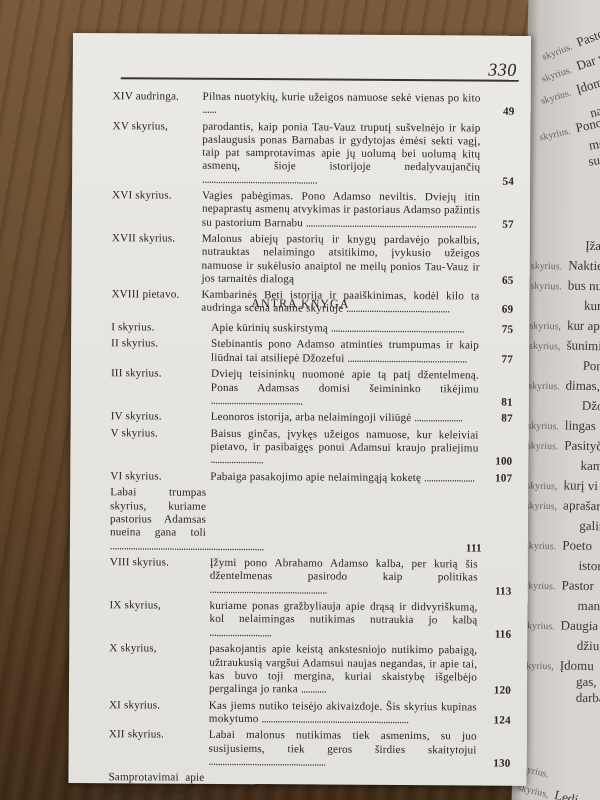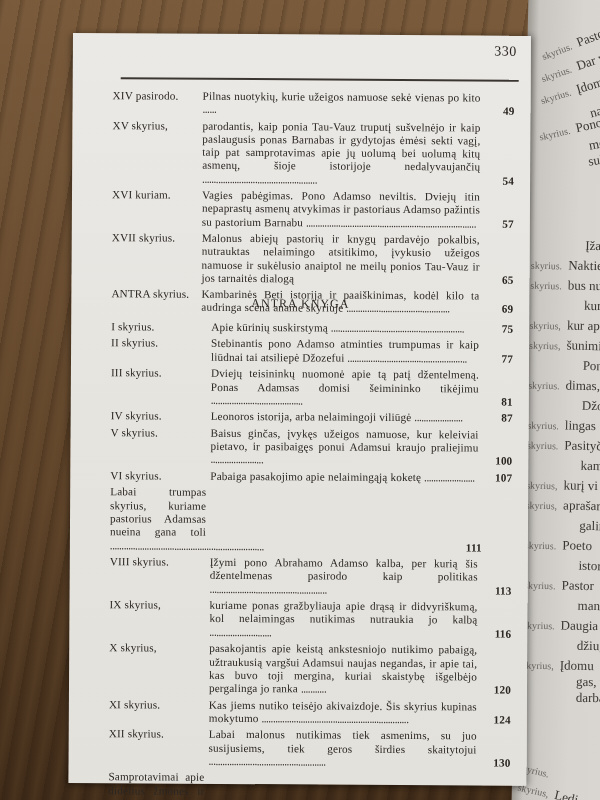"330" .page-number { font-size: 14px -> 18px; font-style: none -> italic; top: 8px -> 24px }
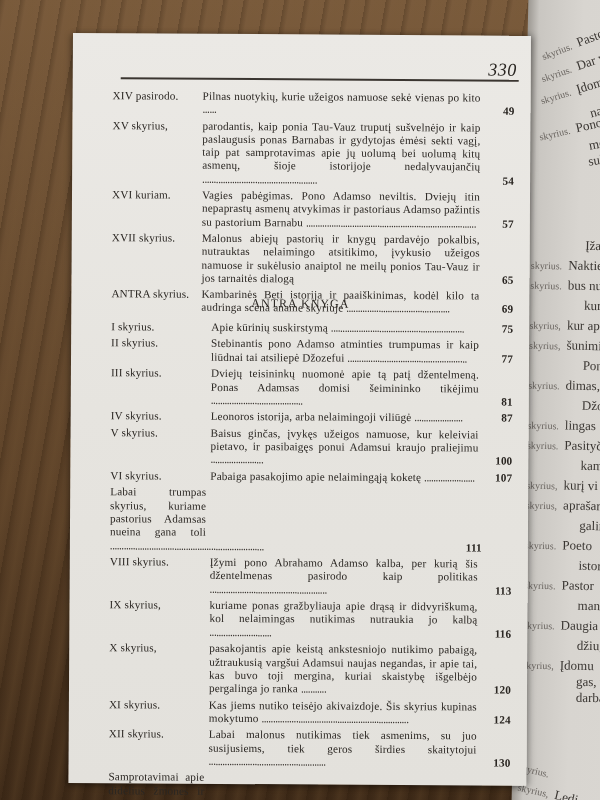"XIV pasirodo." span.label { text: pasirodo -> audringa }
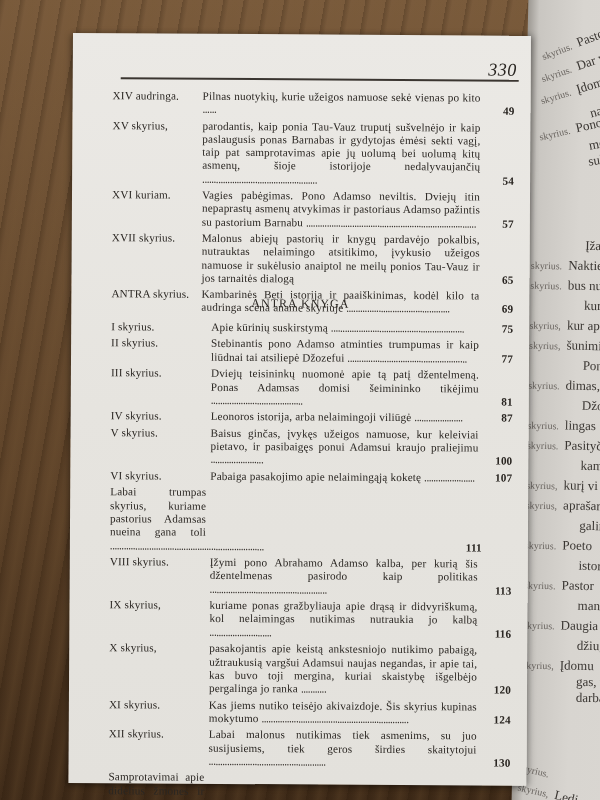"XVI kuriam." span.label { text: kuriam -> skyrius }
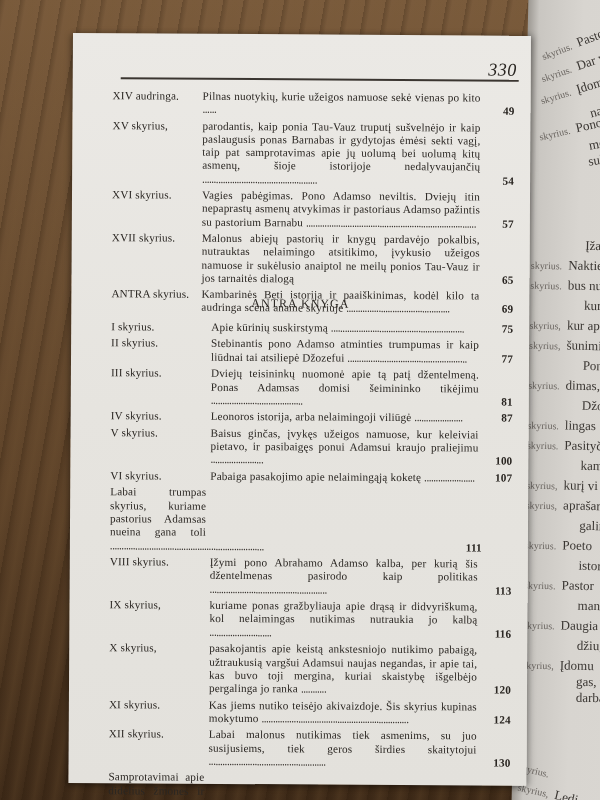"ANTRA skyrius." span.label { text: ANTRA skyrius -> XVIII pietavo }
